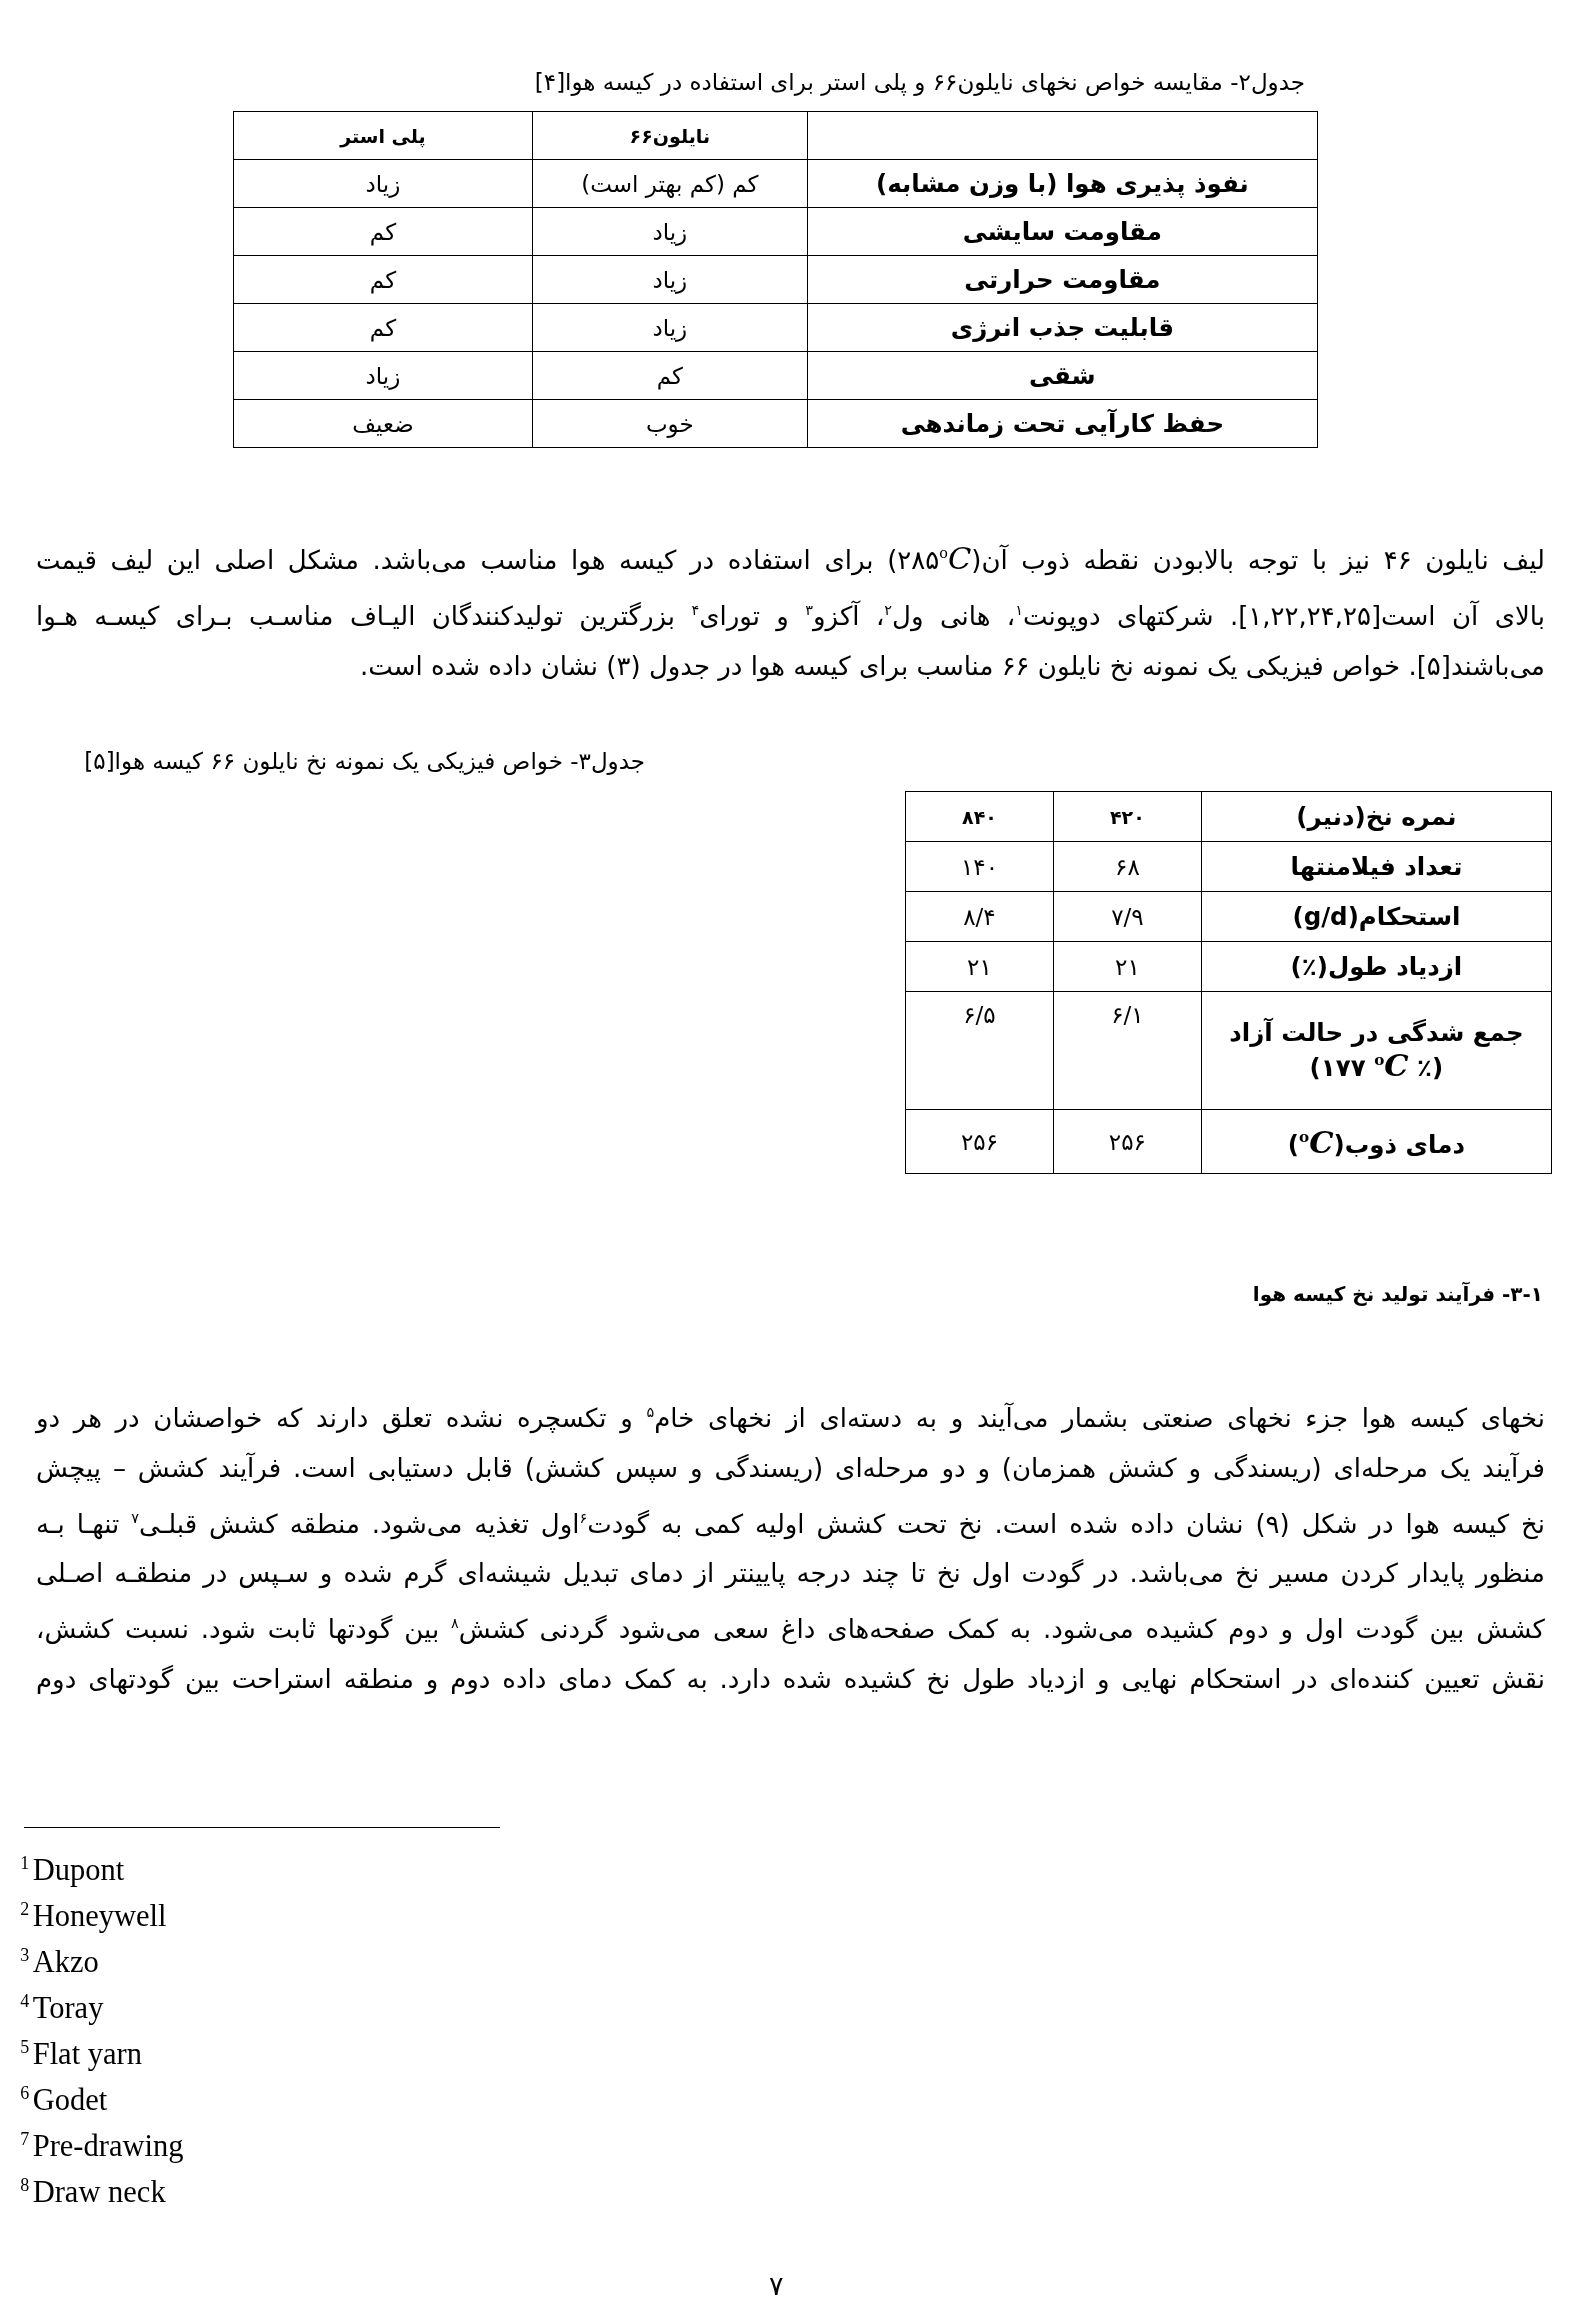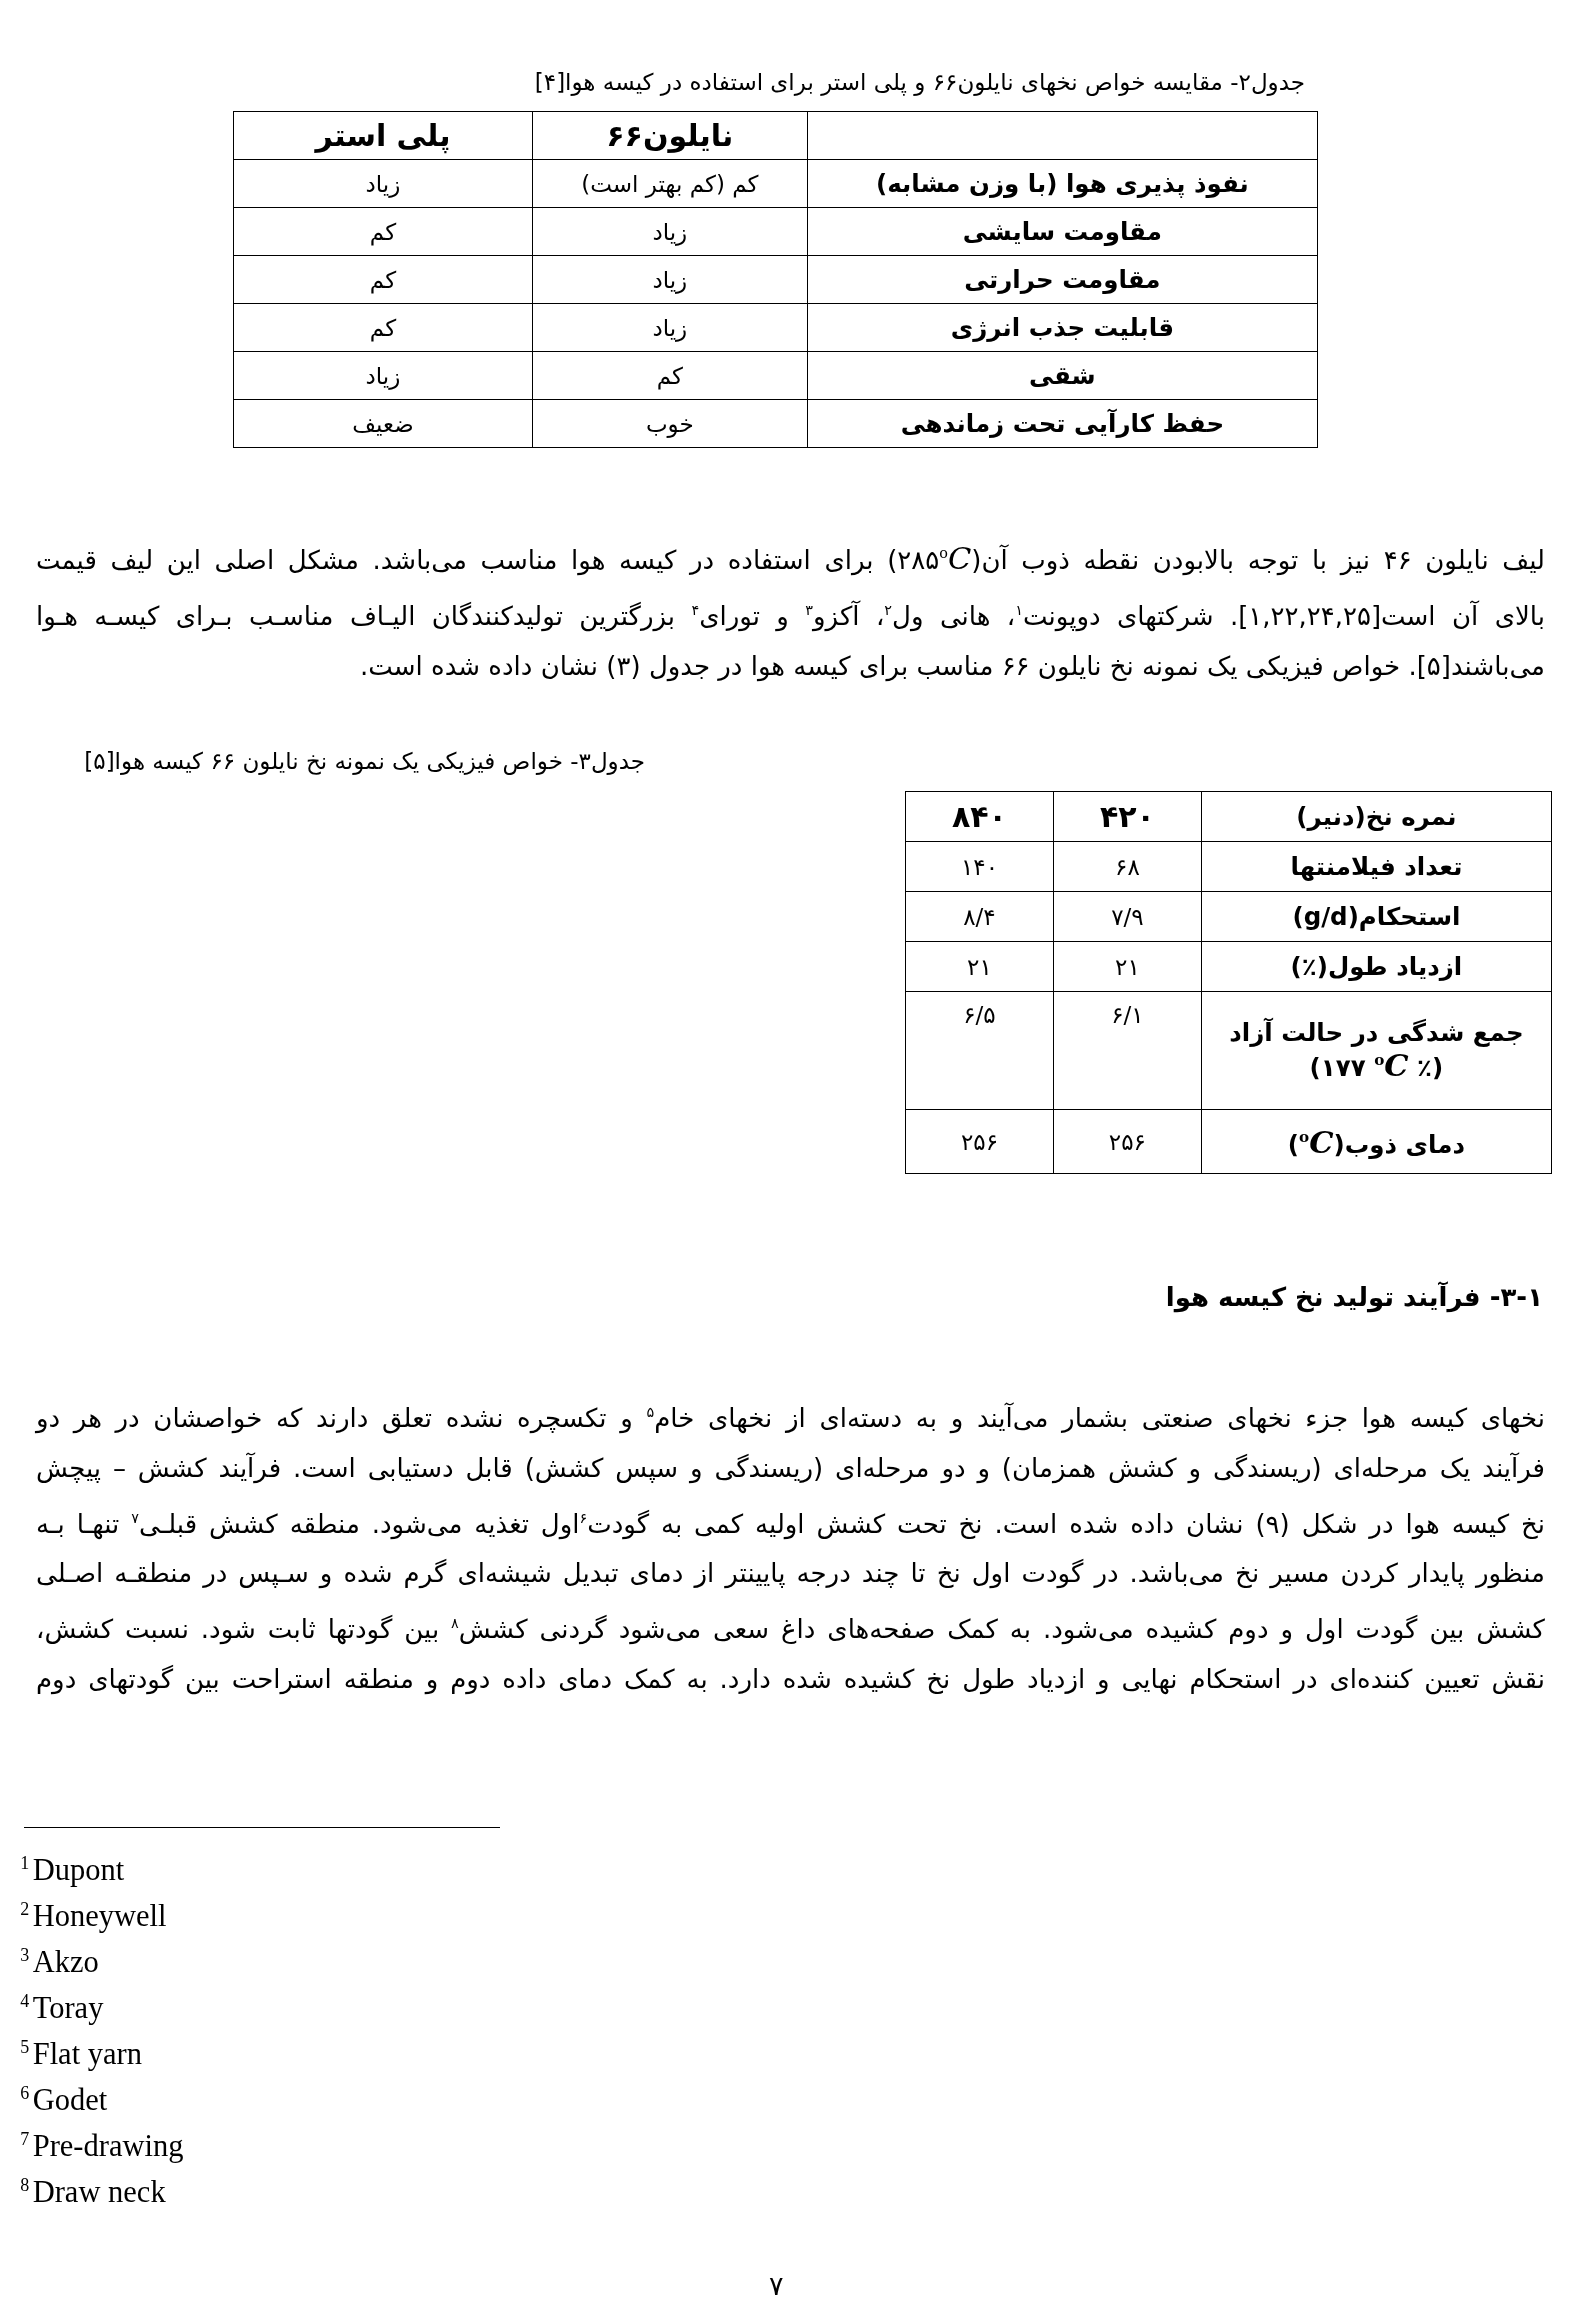"پلی استر" table.t td.hd { font-size: 30px -> 19px }
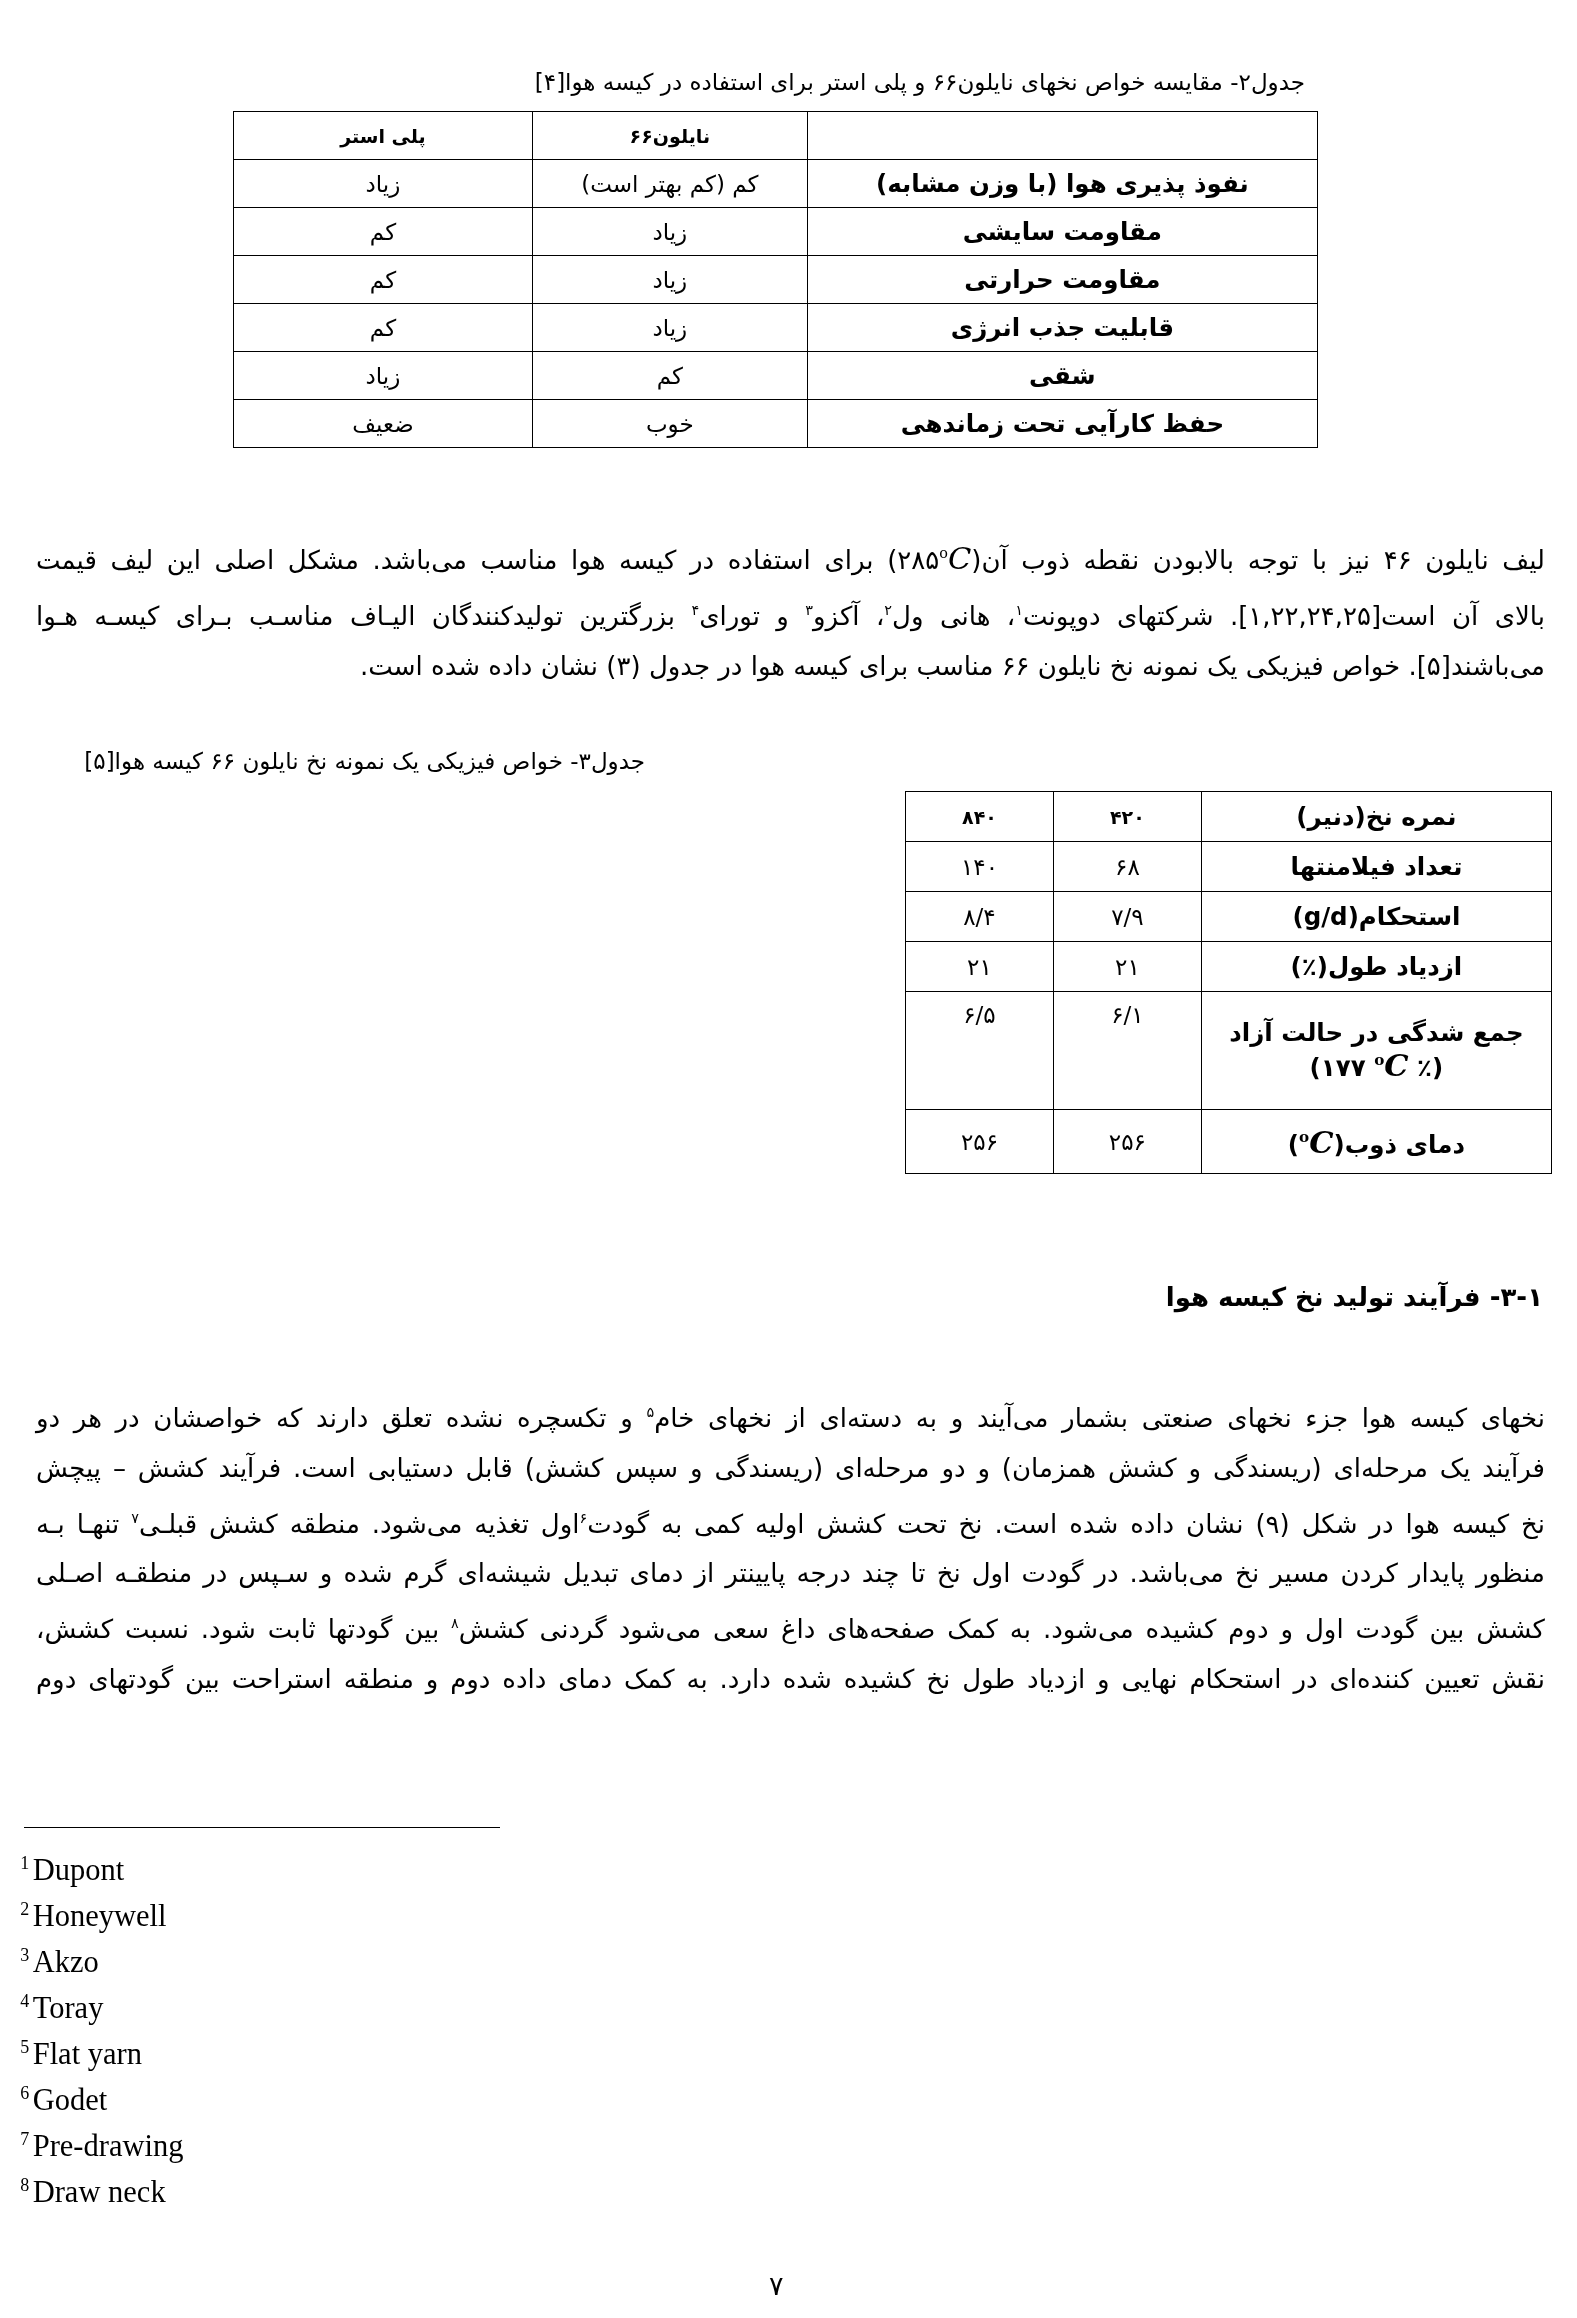"۳-۱- فرآیند تولید نخ کیسه" #heading { font-size: 26px -> 20px }
